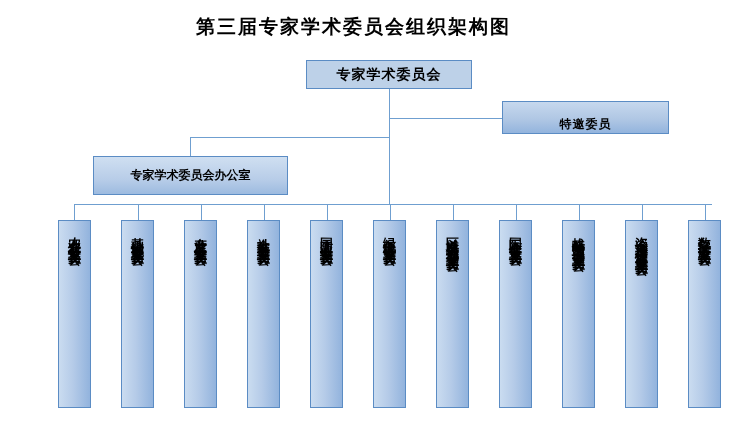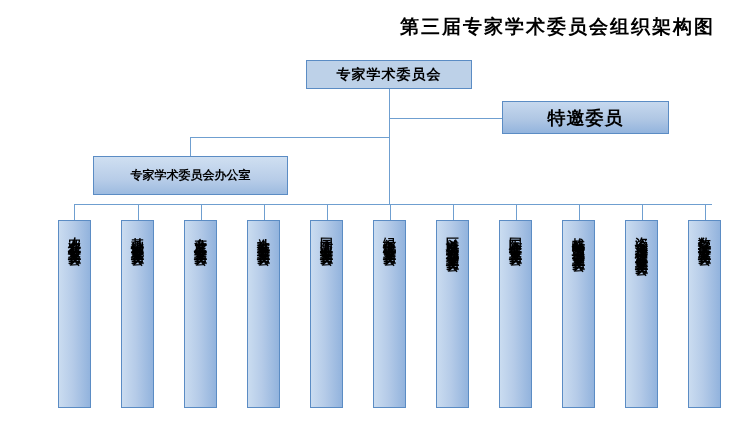"第三届专家学术委员会组织架构图" .chart-title { left: 8px -> 0; text-align: right -> center }
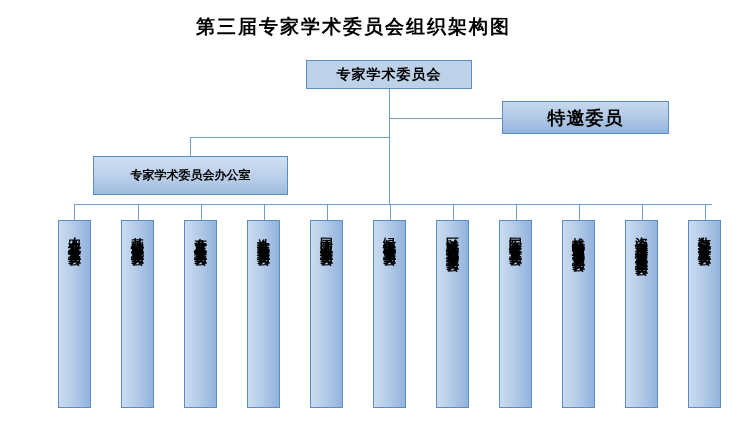"特邀委员" .node-invited { align-items: none -> flex-end; font-size: 18px -> 12px }
